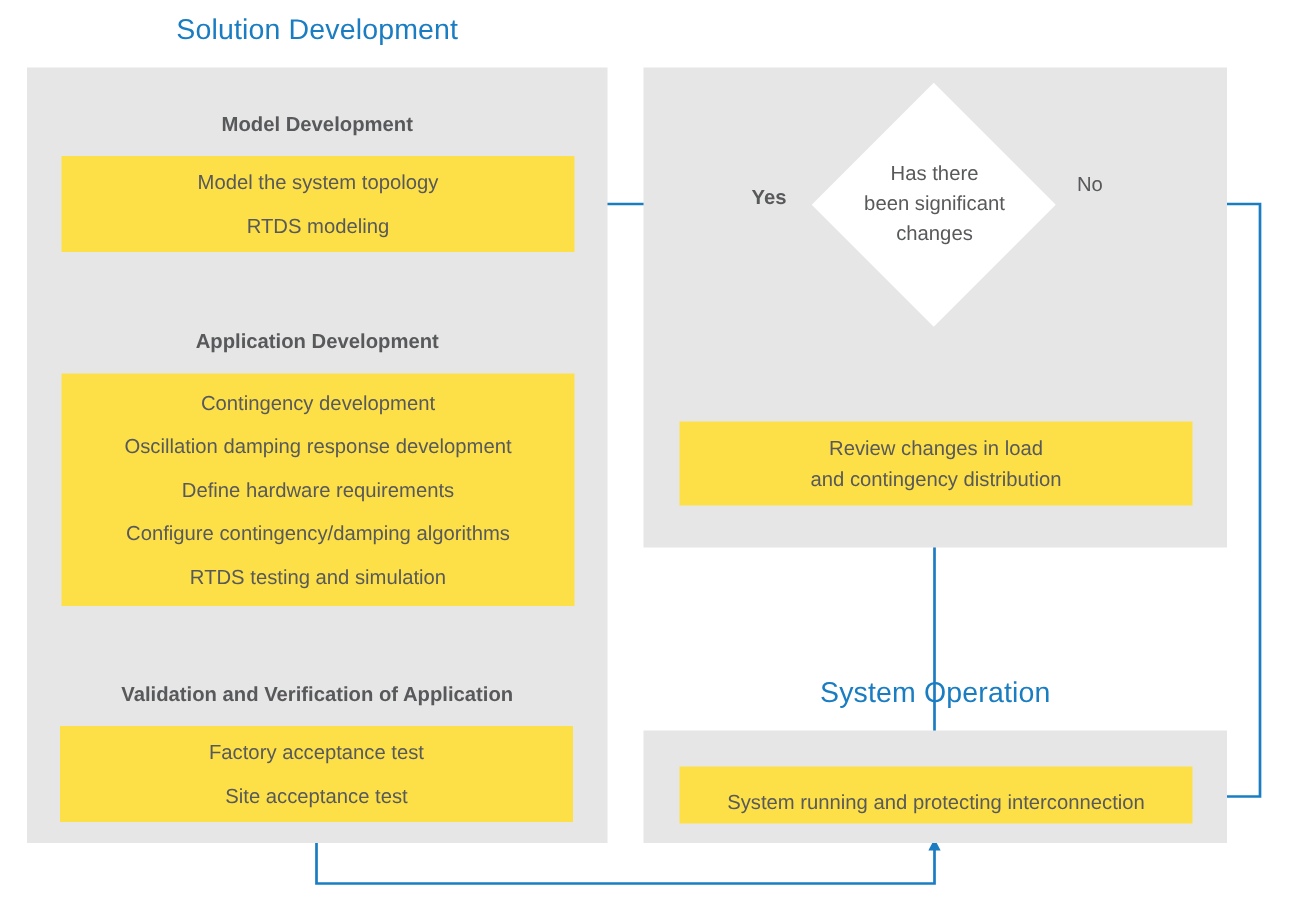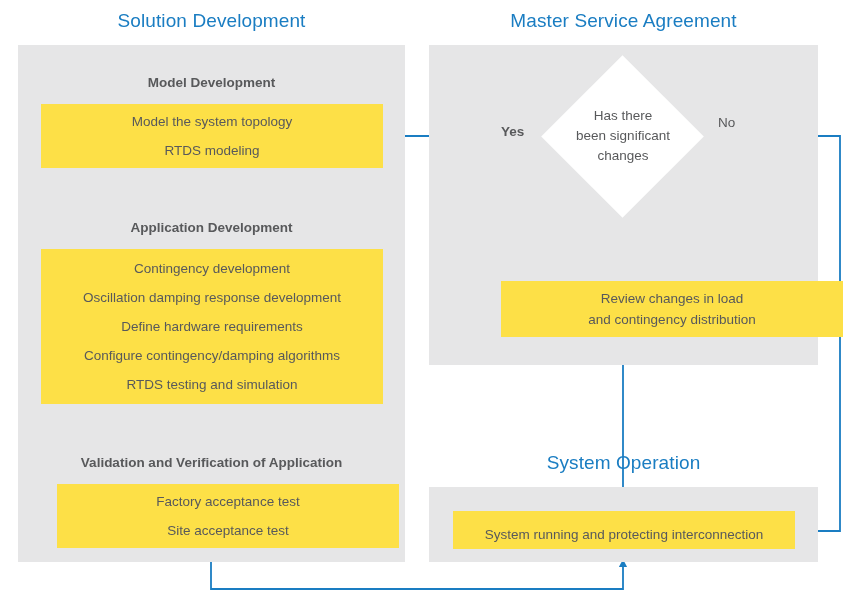"Master Service Agreement" div.section-title { html: <div>Master Service Agreement</div> -> none }
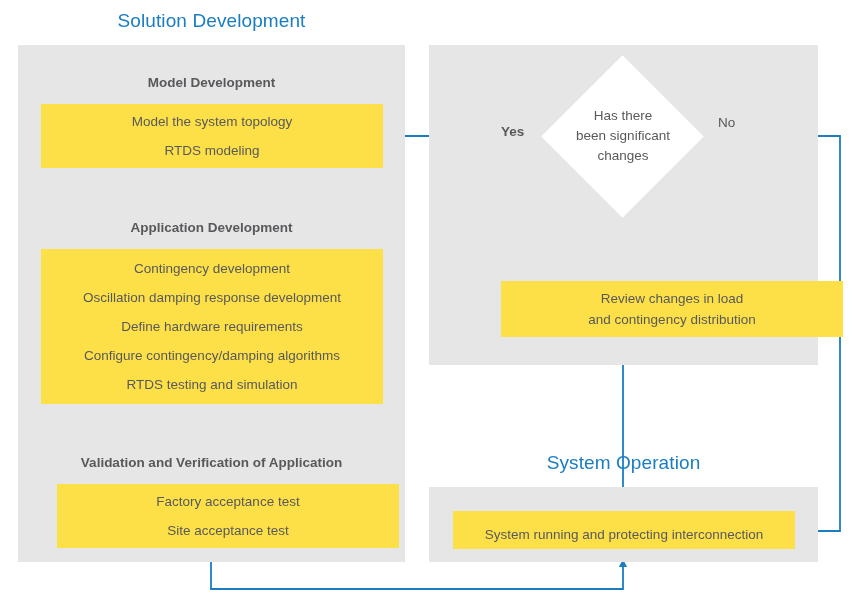"Review changes in load" div.card { margin-left: 48px -> none }
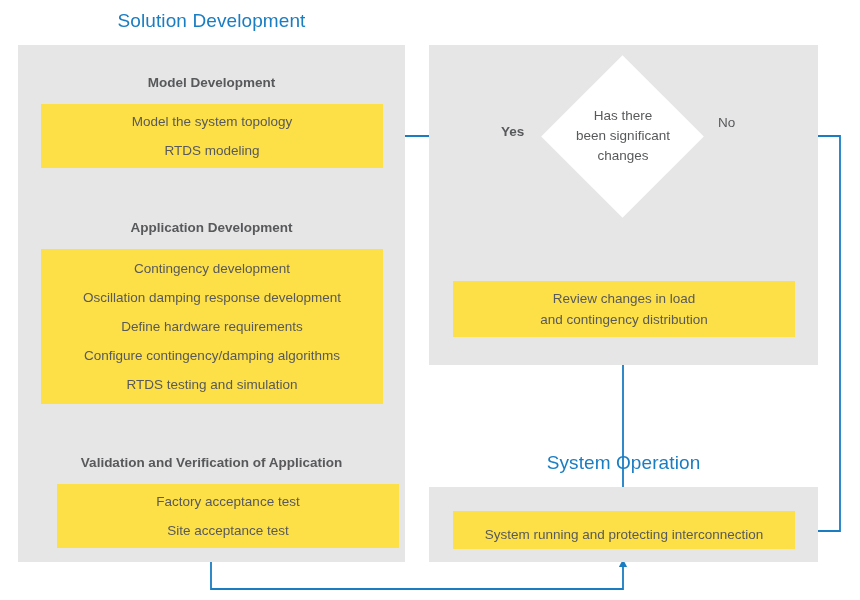"Factory acceptance test" div.card { left: 57px -> 40px }
